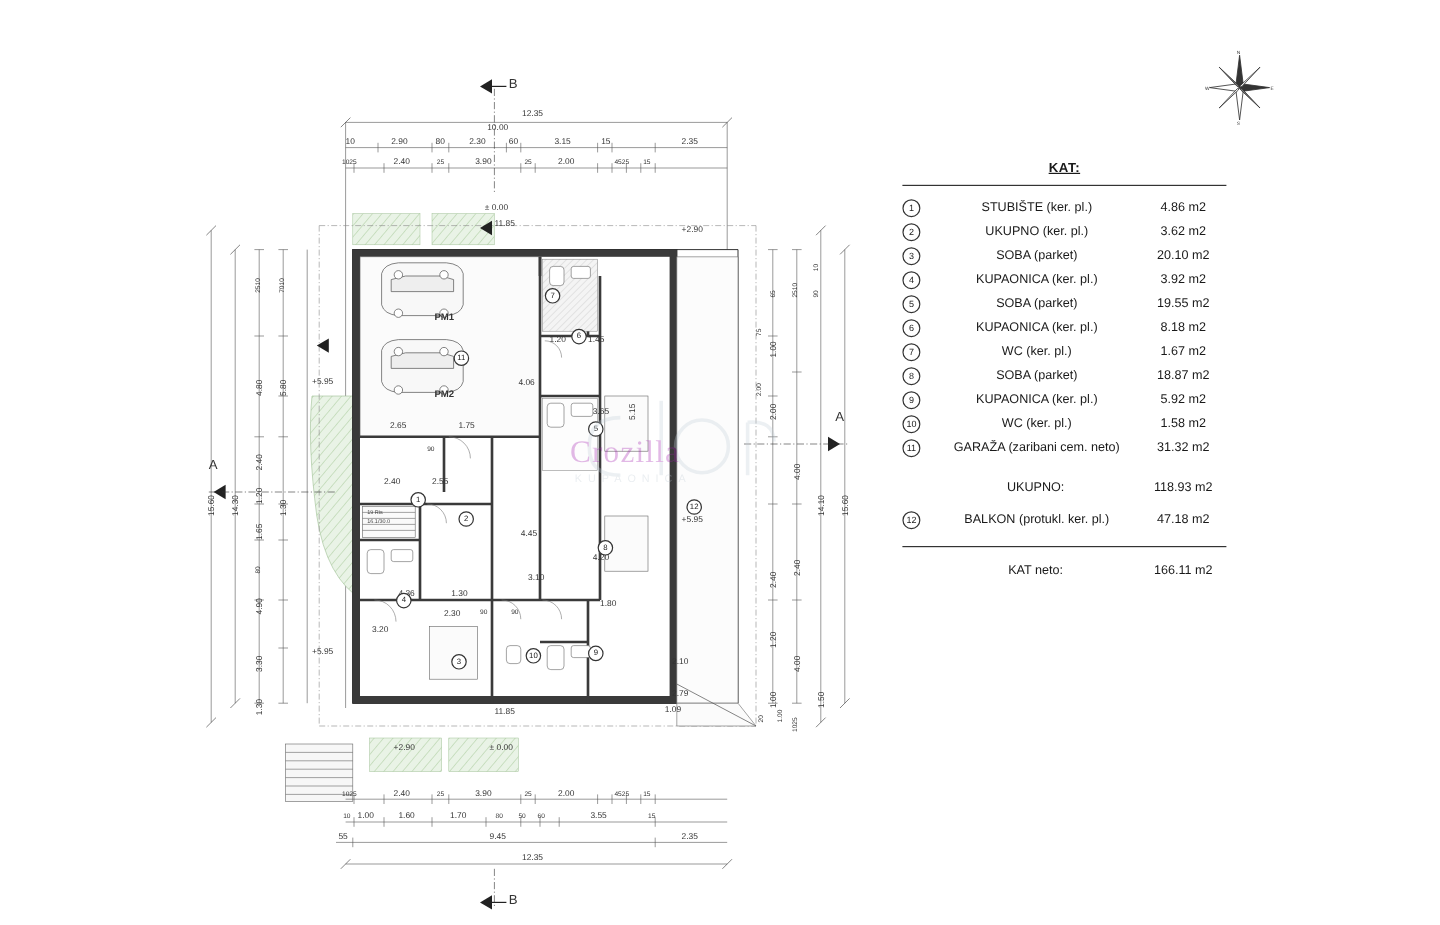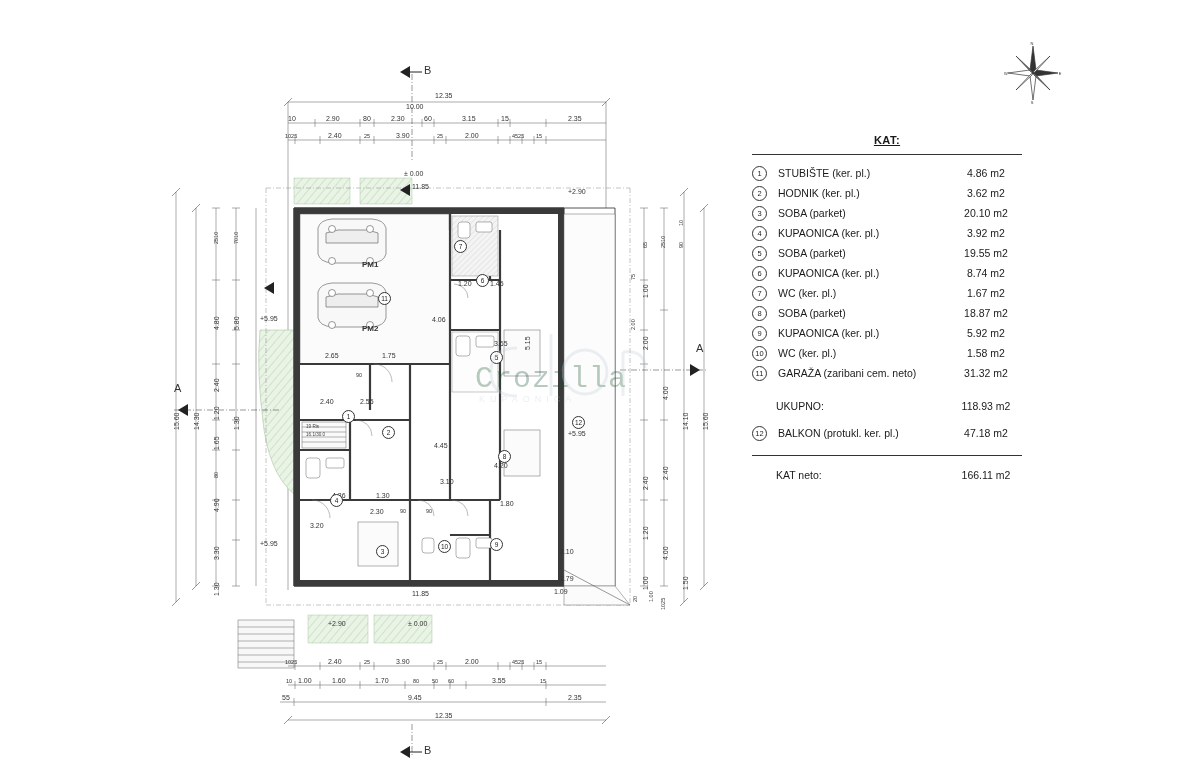"STUBIŠTE (ker. pl.)" .legend-label { text-align: none -> center }
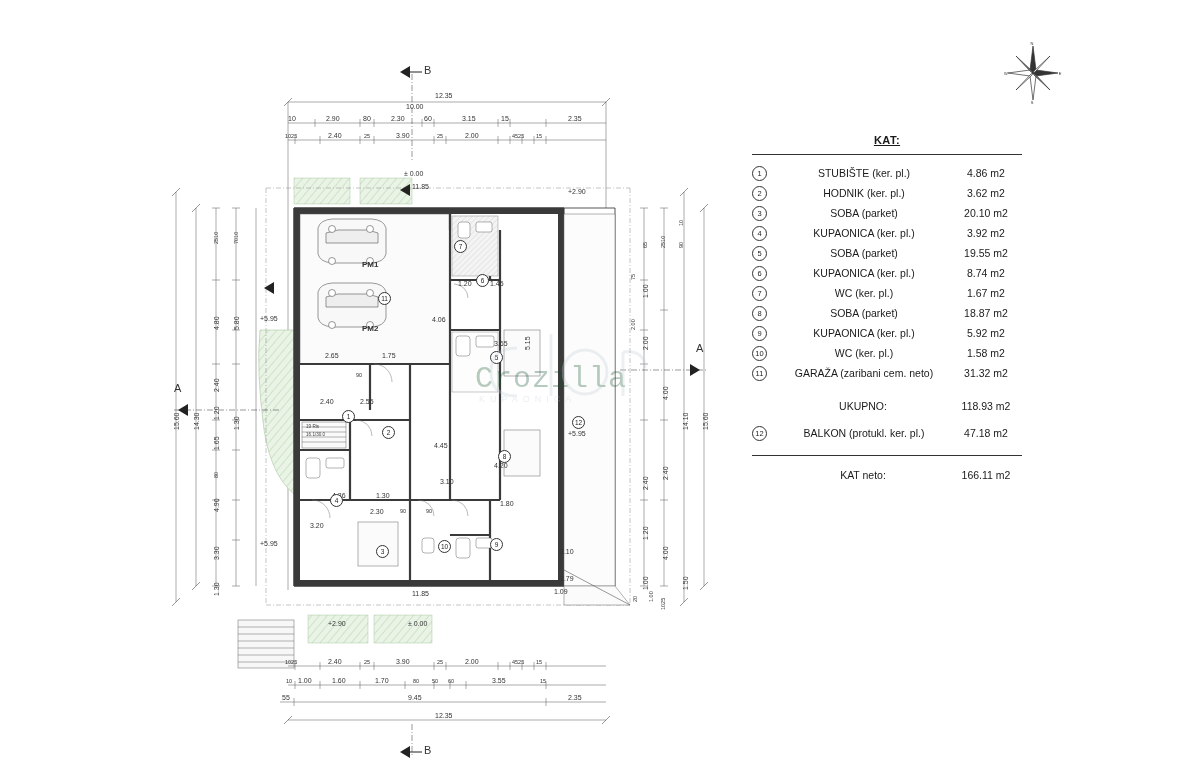"HODNIK (ker. pl.)" div.legend-label { text: HODNIK -> UKUPNO }
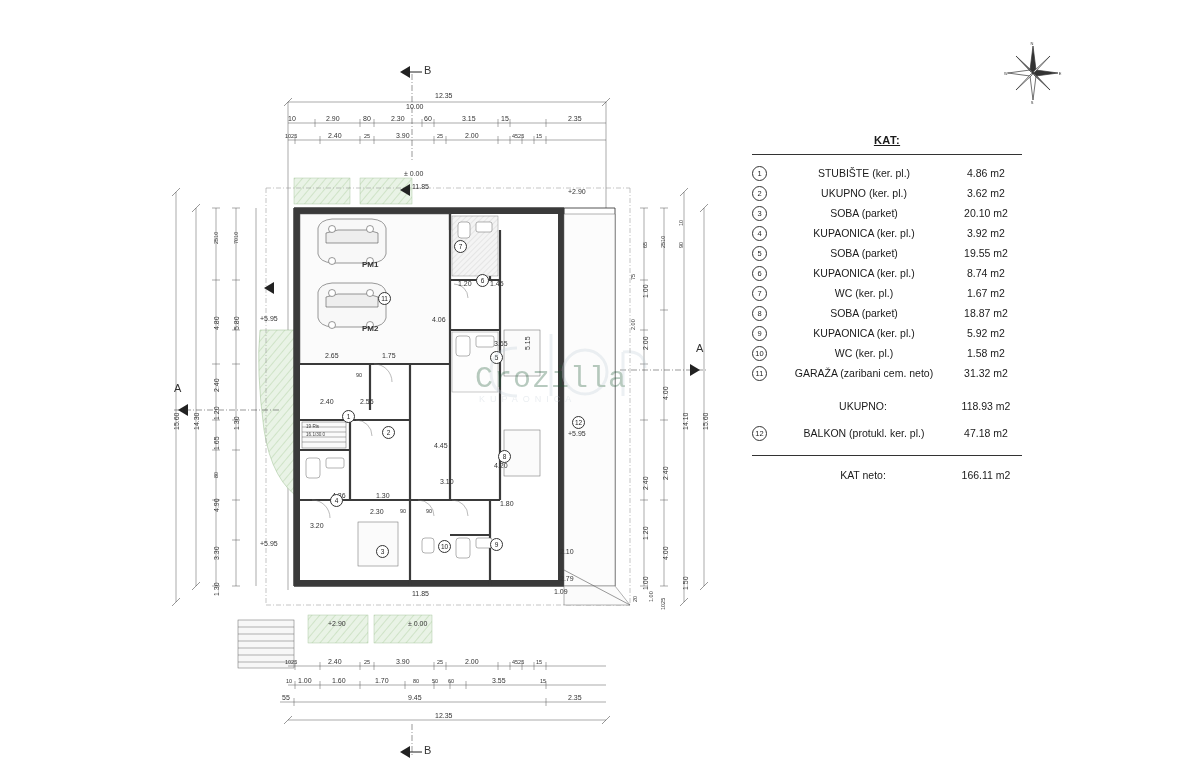"8.74 m2" div.legend-area { text: 8.74 -> 8.18 }
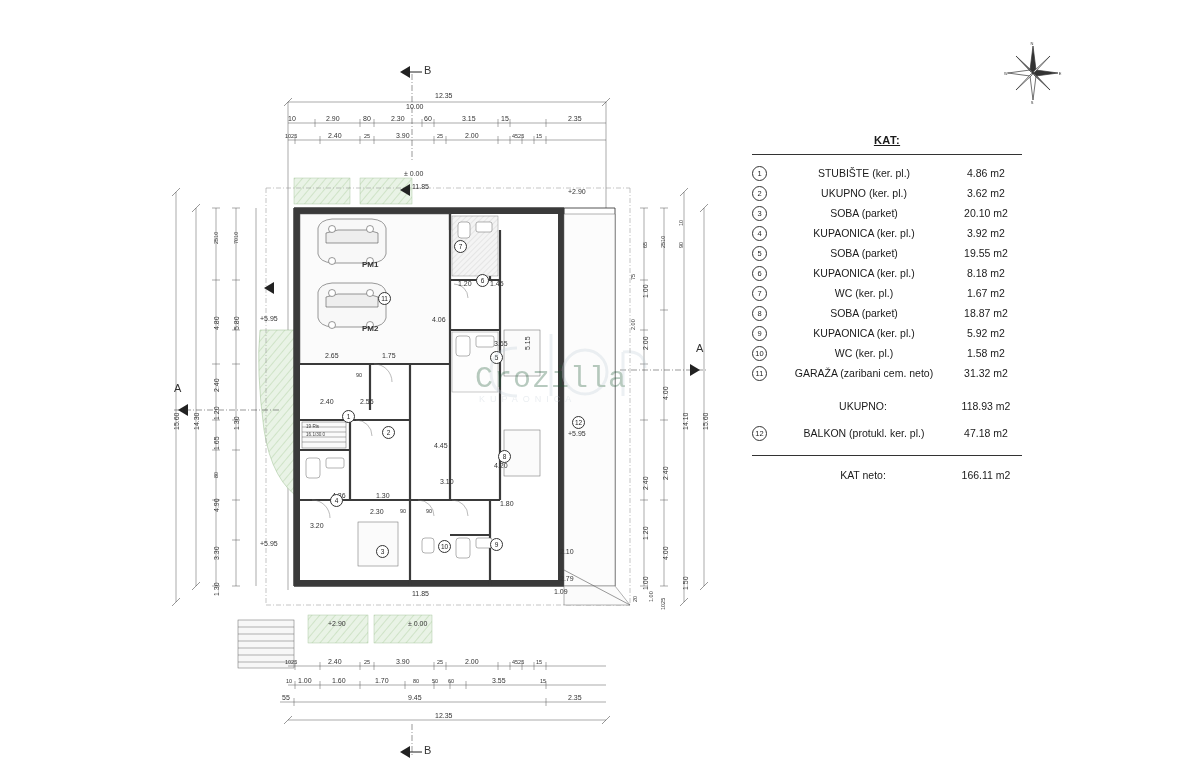"Crozilla" .wm-text { color: #14532d -> #a21caf; font-family: Liberation Mono, monospace -> Liberation Serif, serif; font-size: 30px -> 26px }
